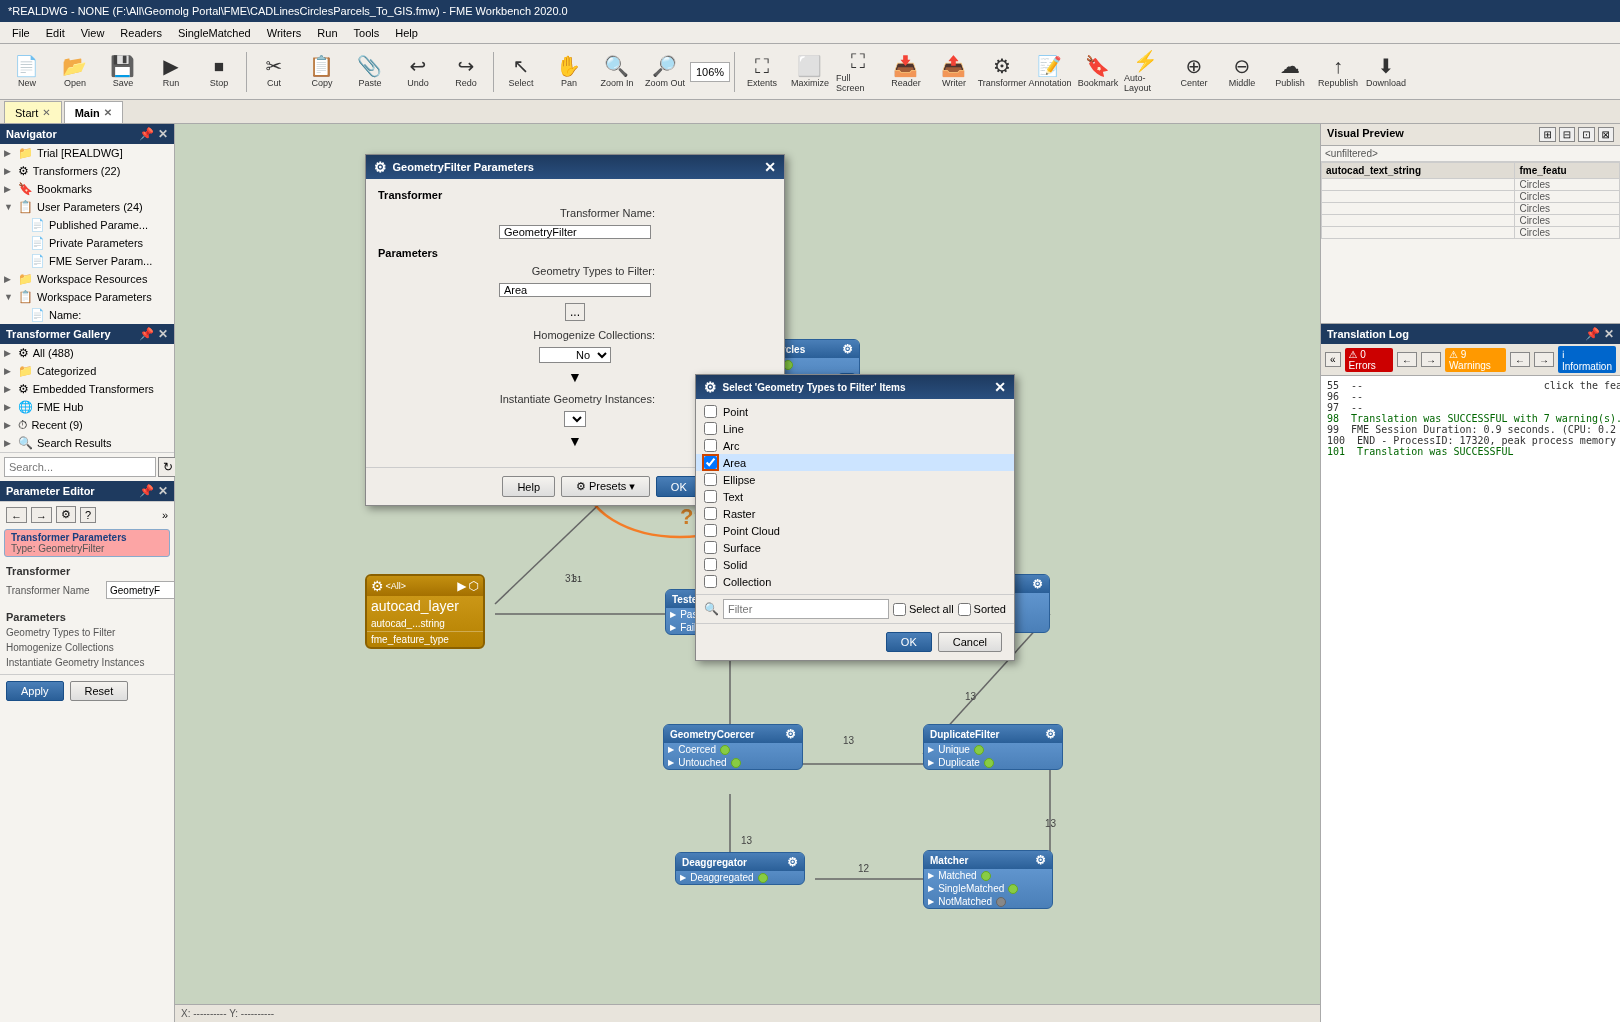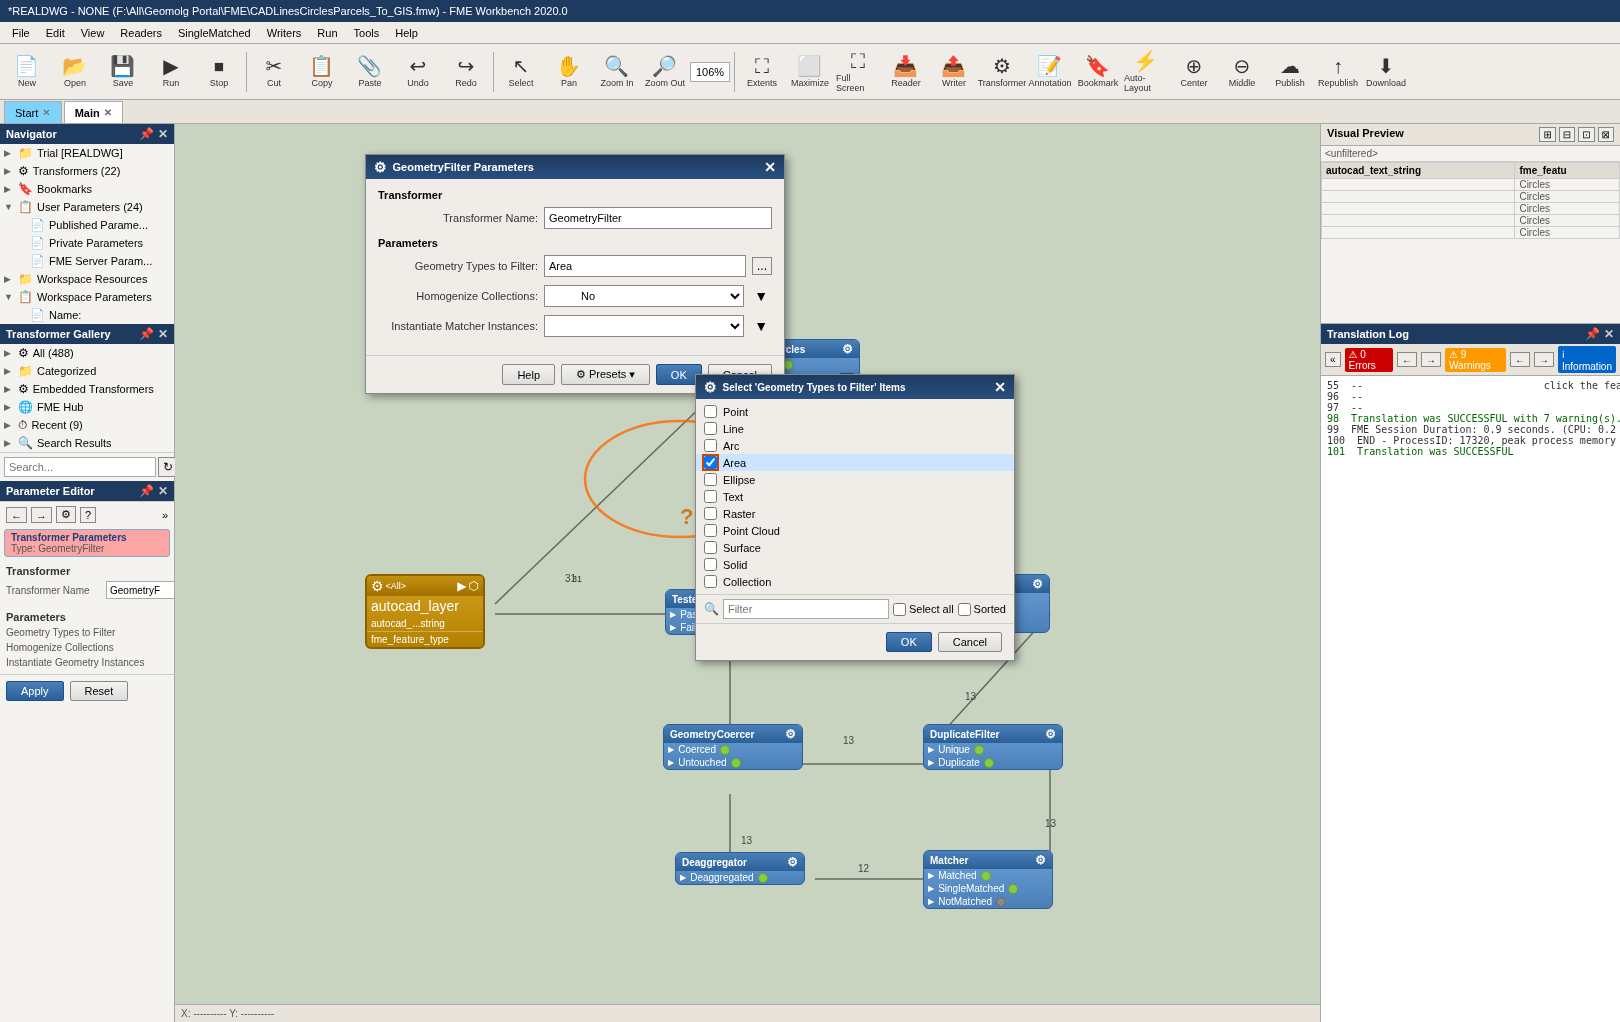"Start" .tab { background: #7dd3fc -> #fef9c3 }
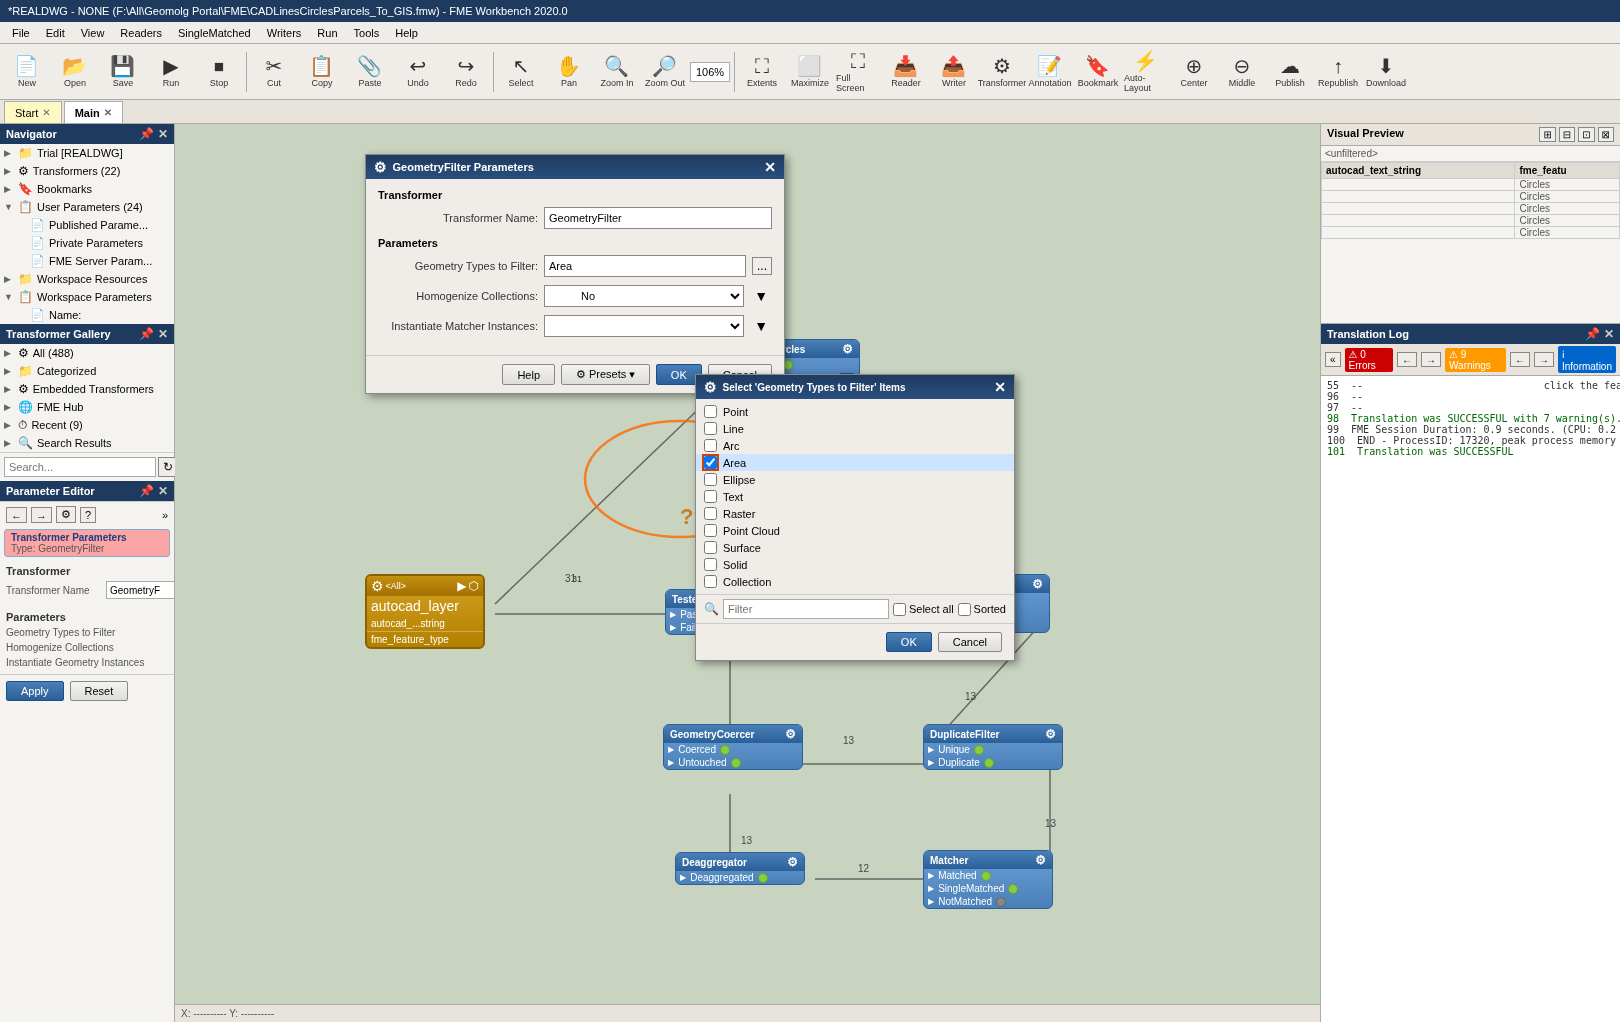"Transformer Name:" .form-row { flex-direction: none -> column }
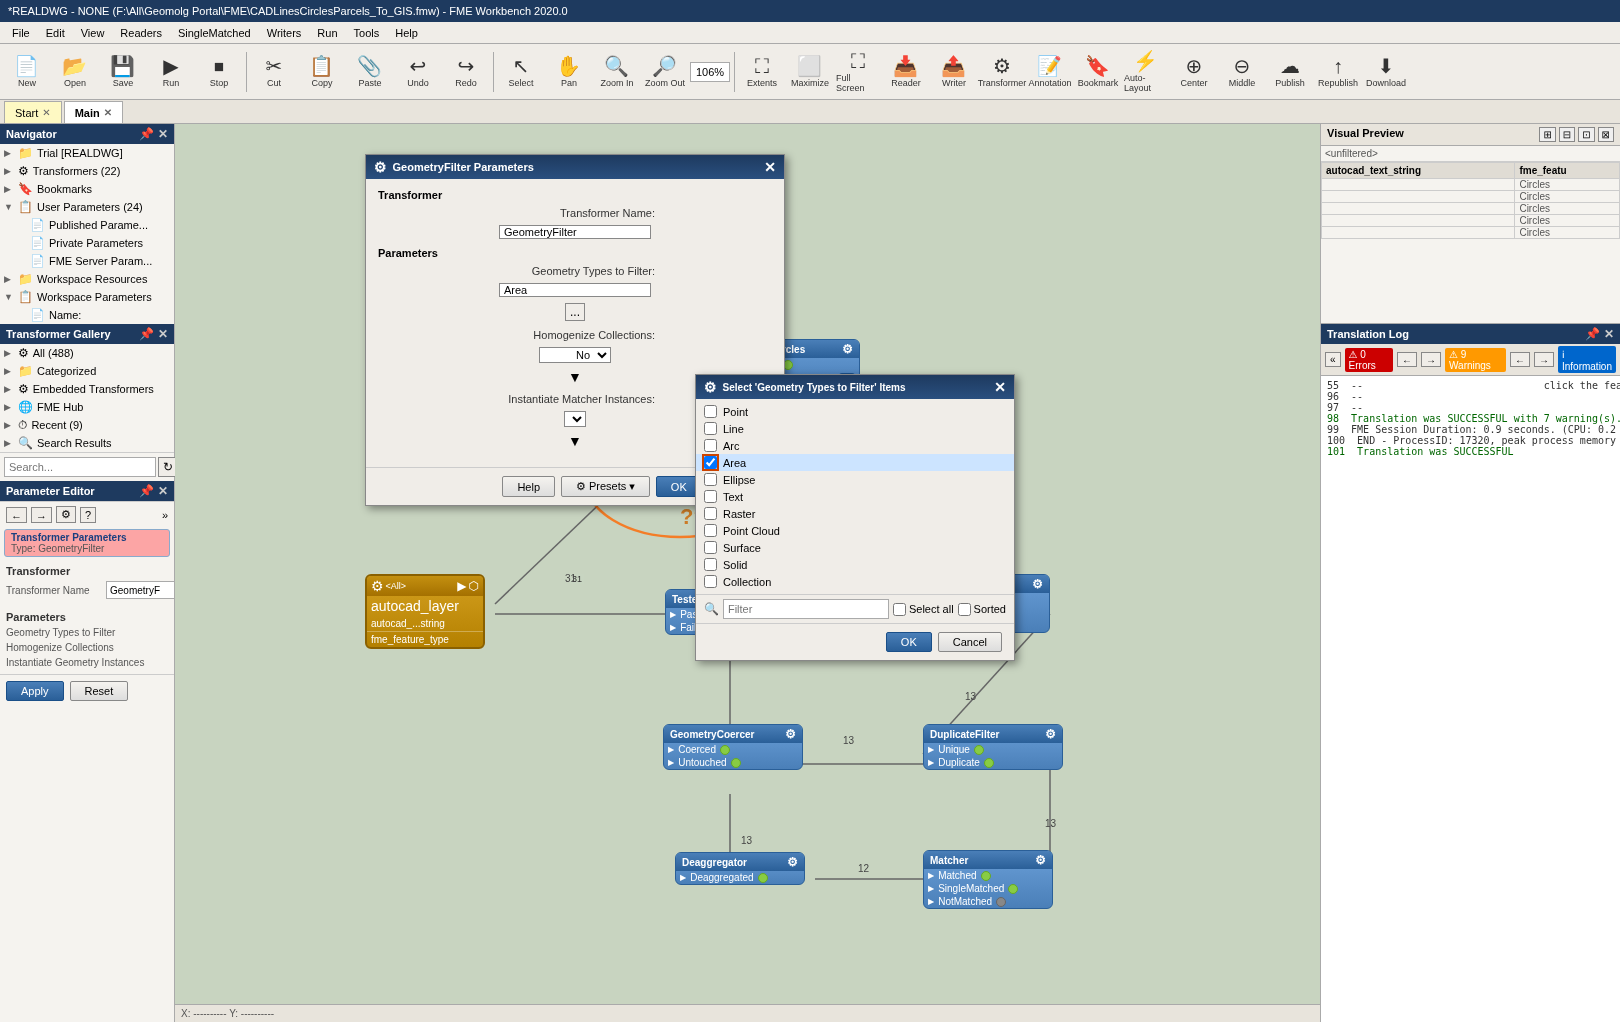"Instantiate Matcher Instances:" span.form-label { text: Matcher -> Geometry }
